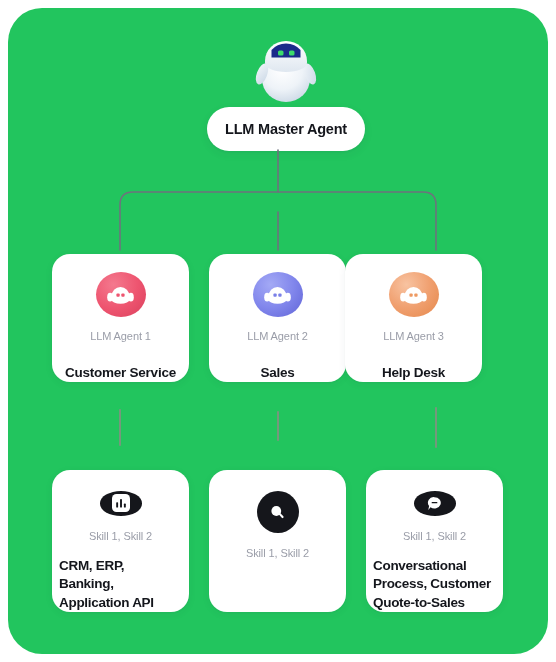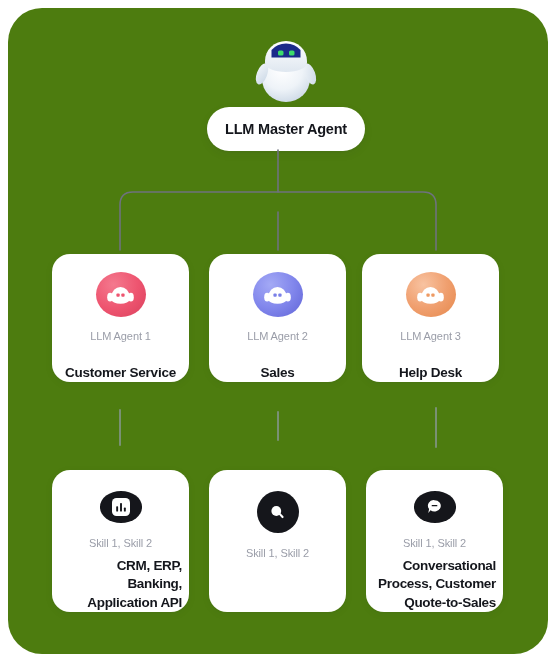"LLM Master Agent" .panel { background: #4d7c0f -> #22c55e }
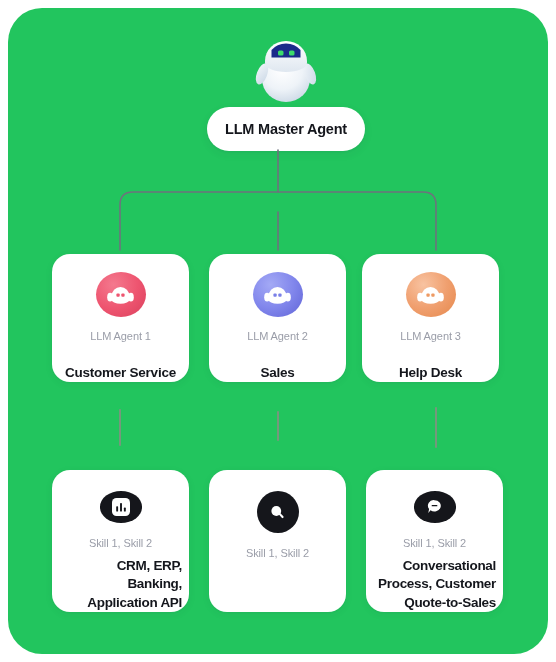"LLM Agent 3" .agent-card.c2 { left: 362px -> 345px }
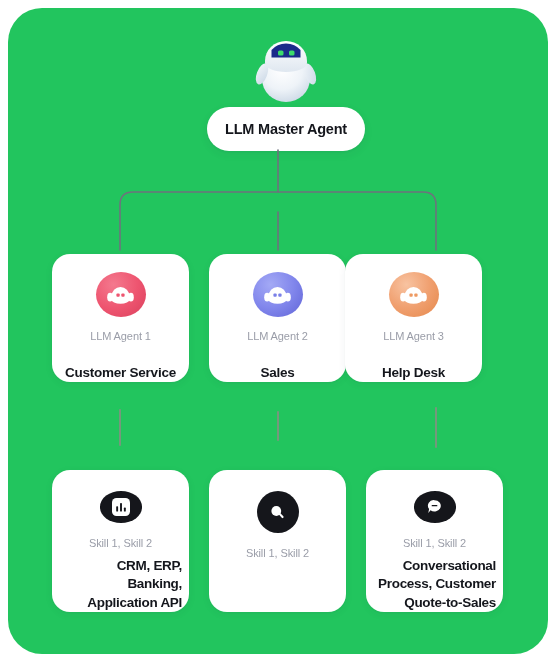"CRM, ERP, Banking, Application API" .skill-main { margin-top: 6px -> 13px; text-align: right -> left }
